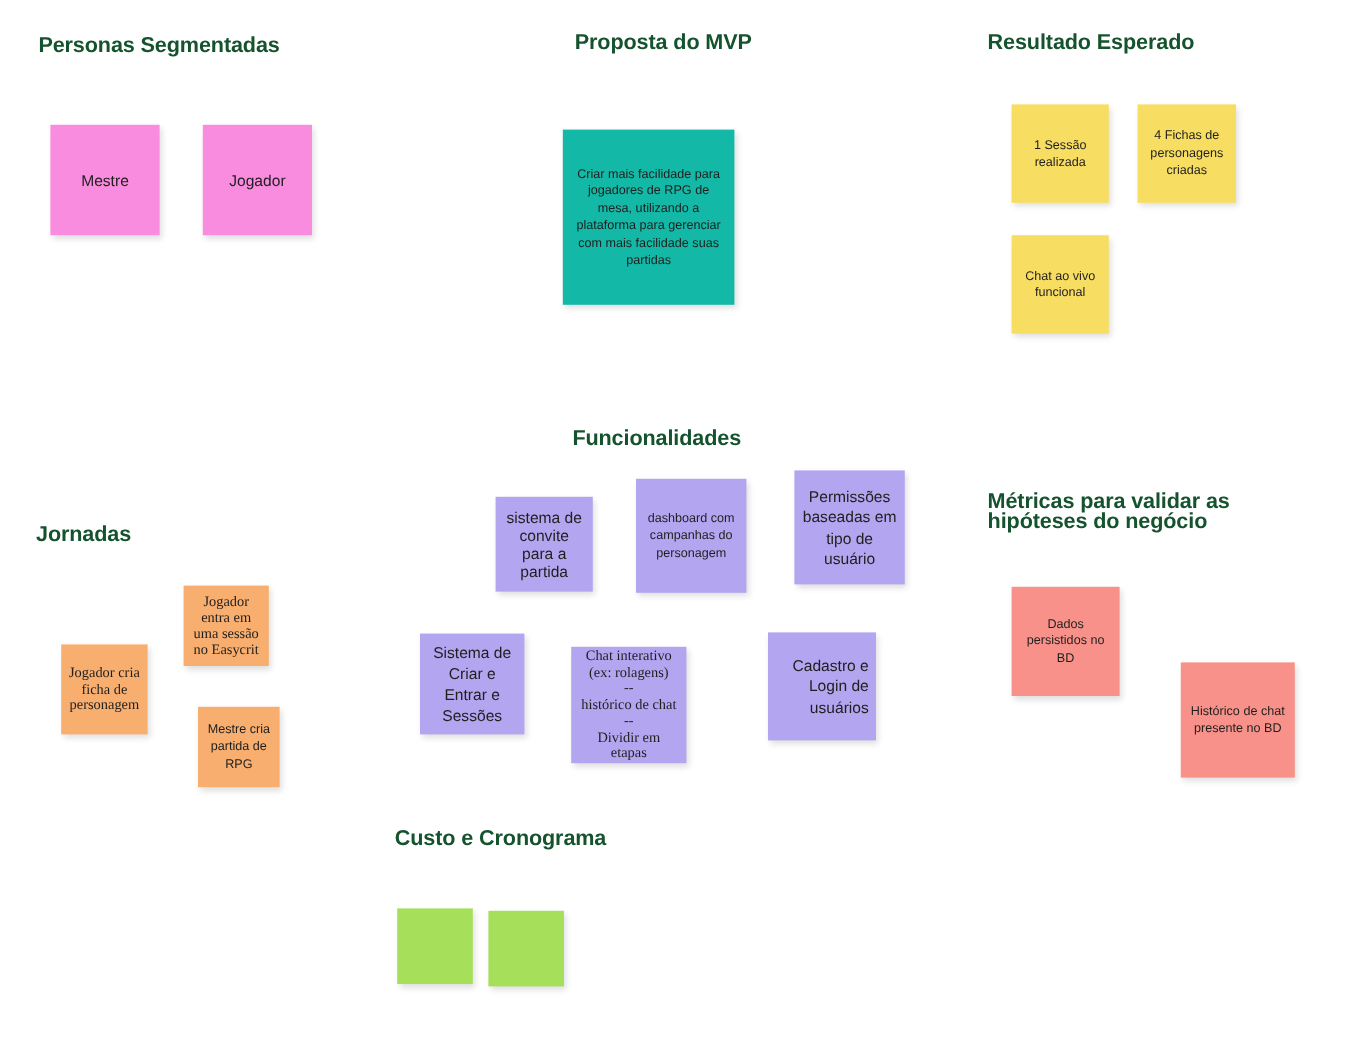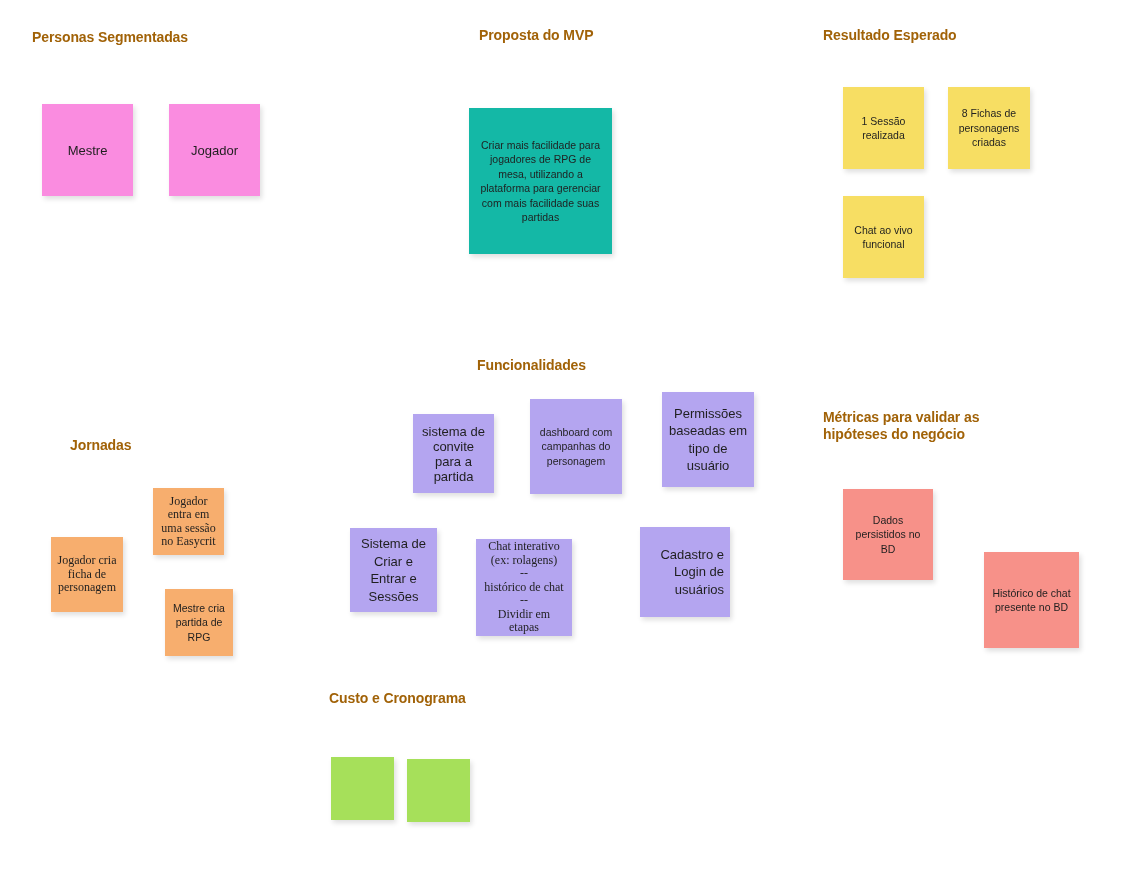"Personas Segmentadas" .section-title { color: #a16207 -> #14532d; font-size: 14px -> 18px }
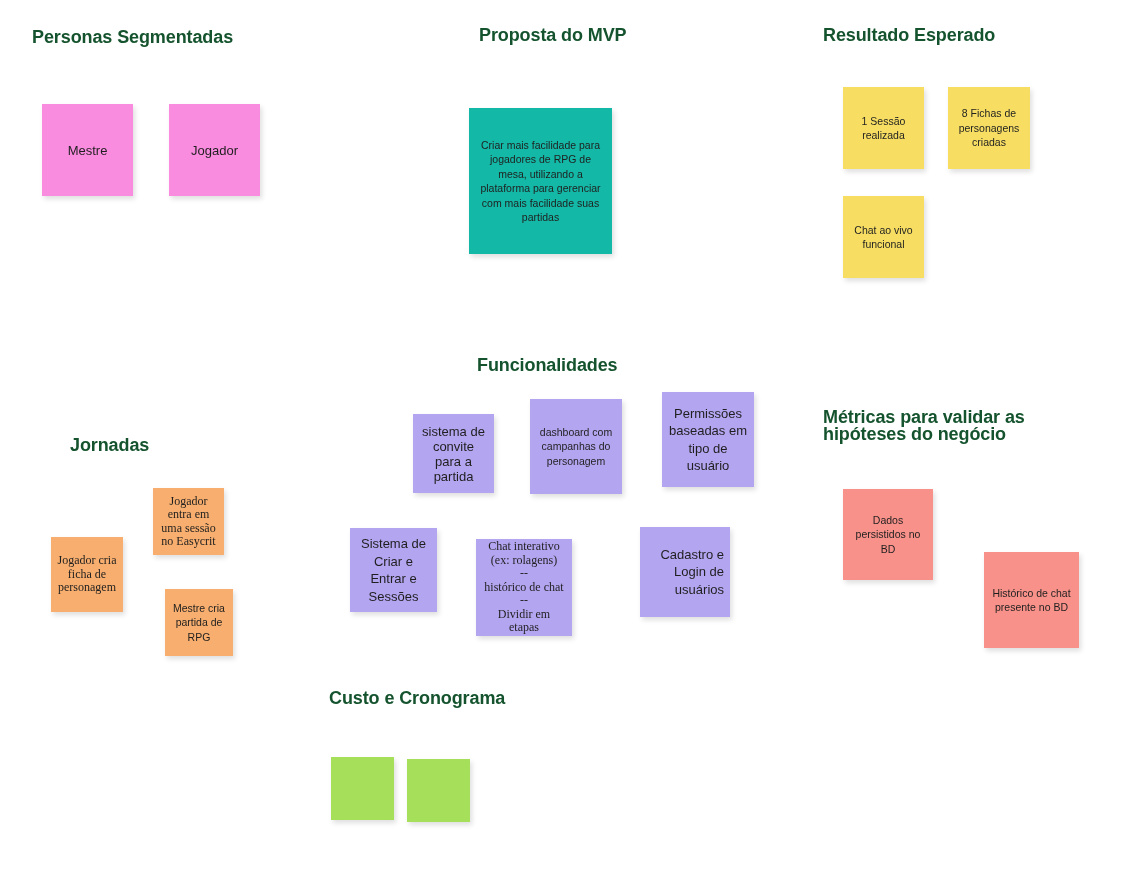"8 Fichas de personagens criadas" span { text: 8 -> 4 }
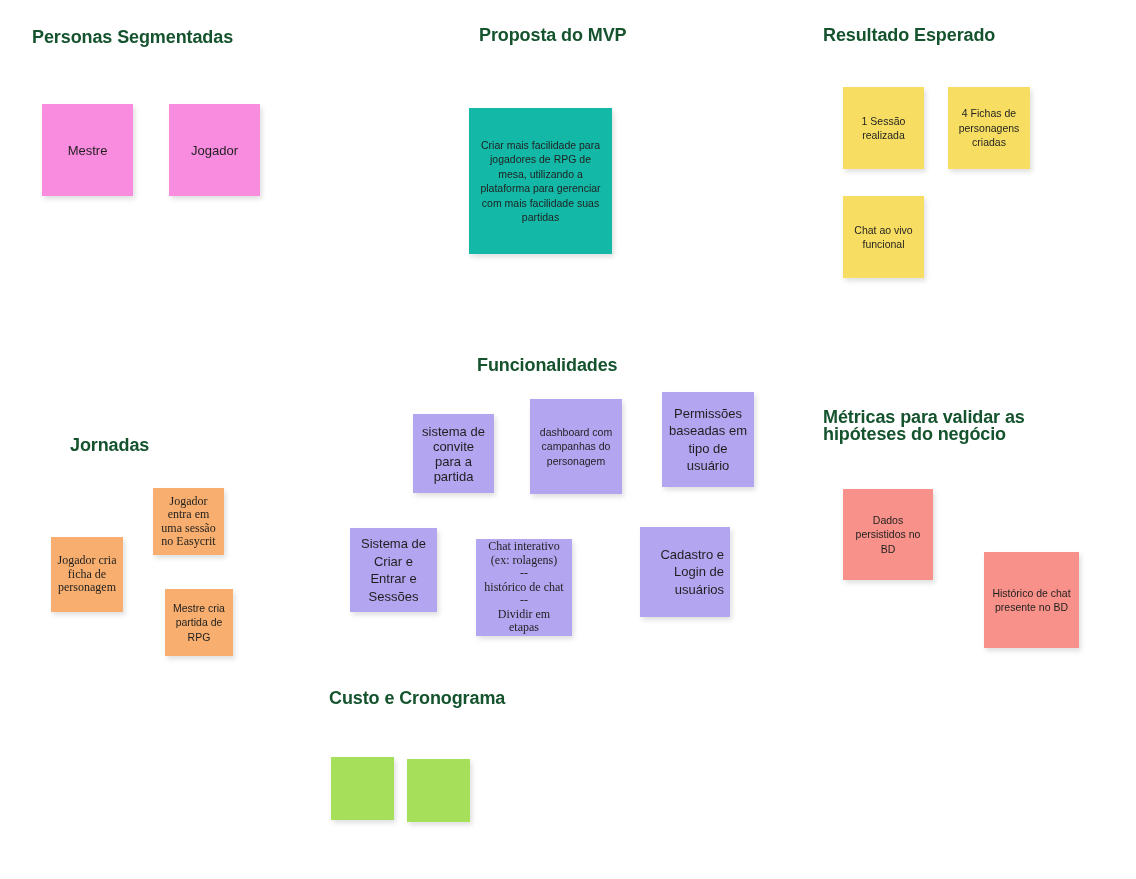"Jornadas" div.section-title { margin-left: 40px -> none }
